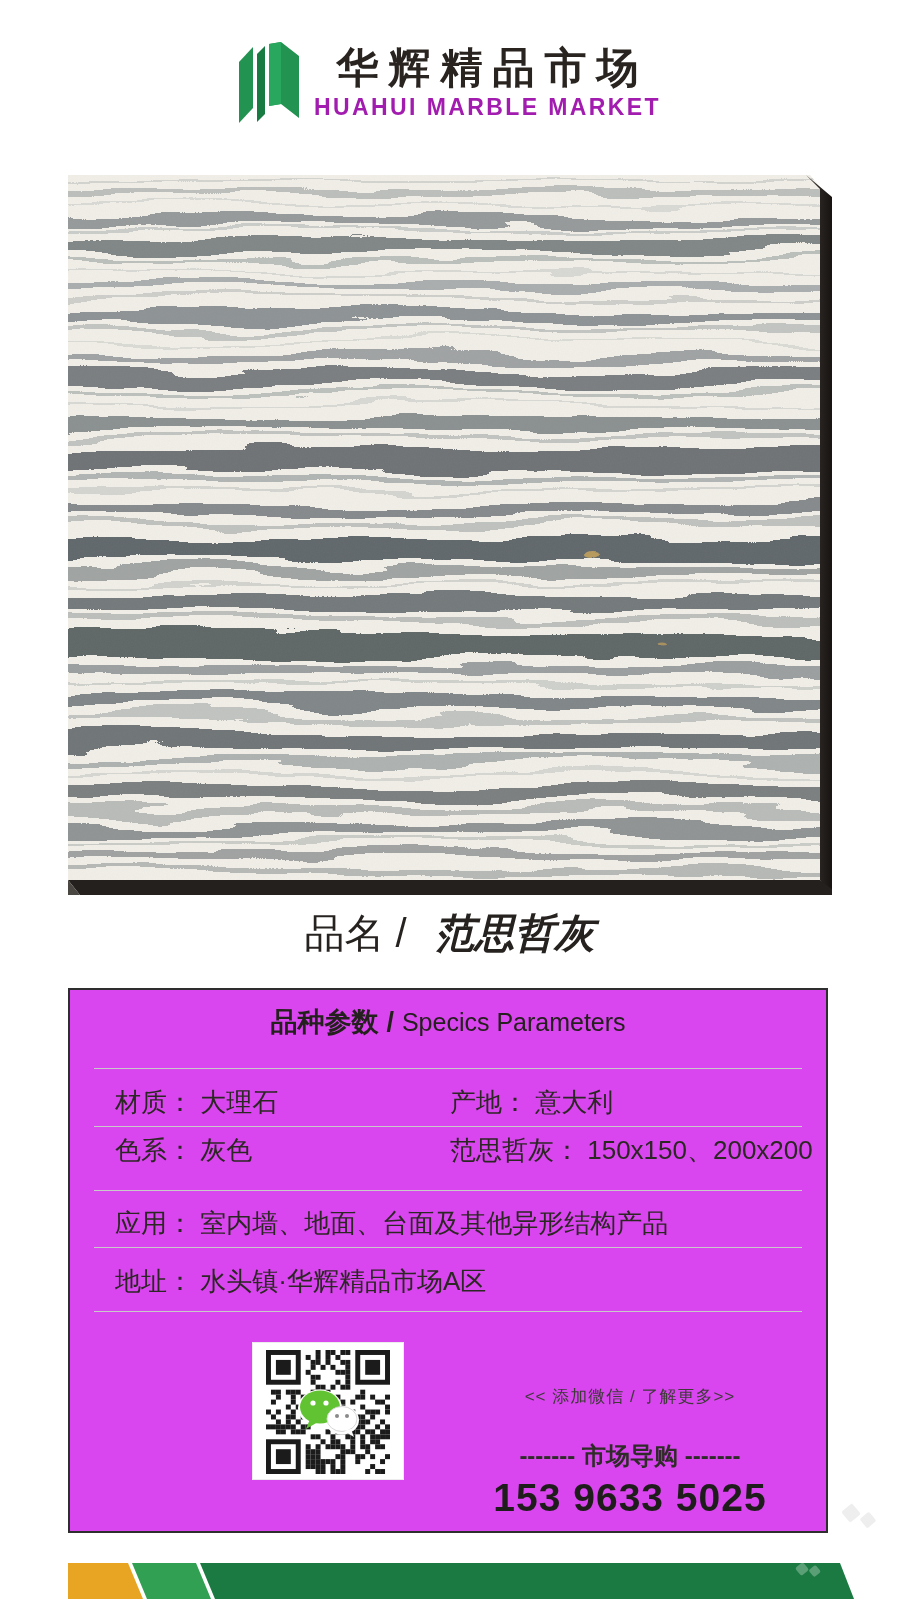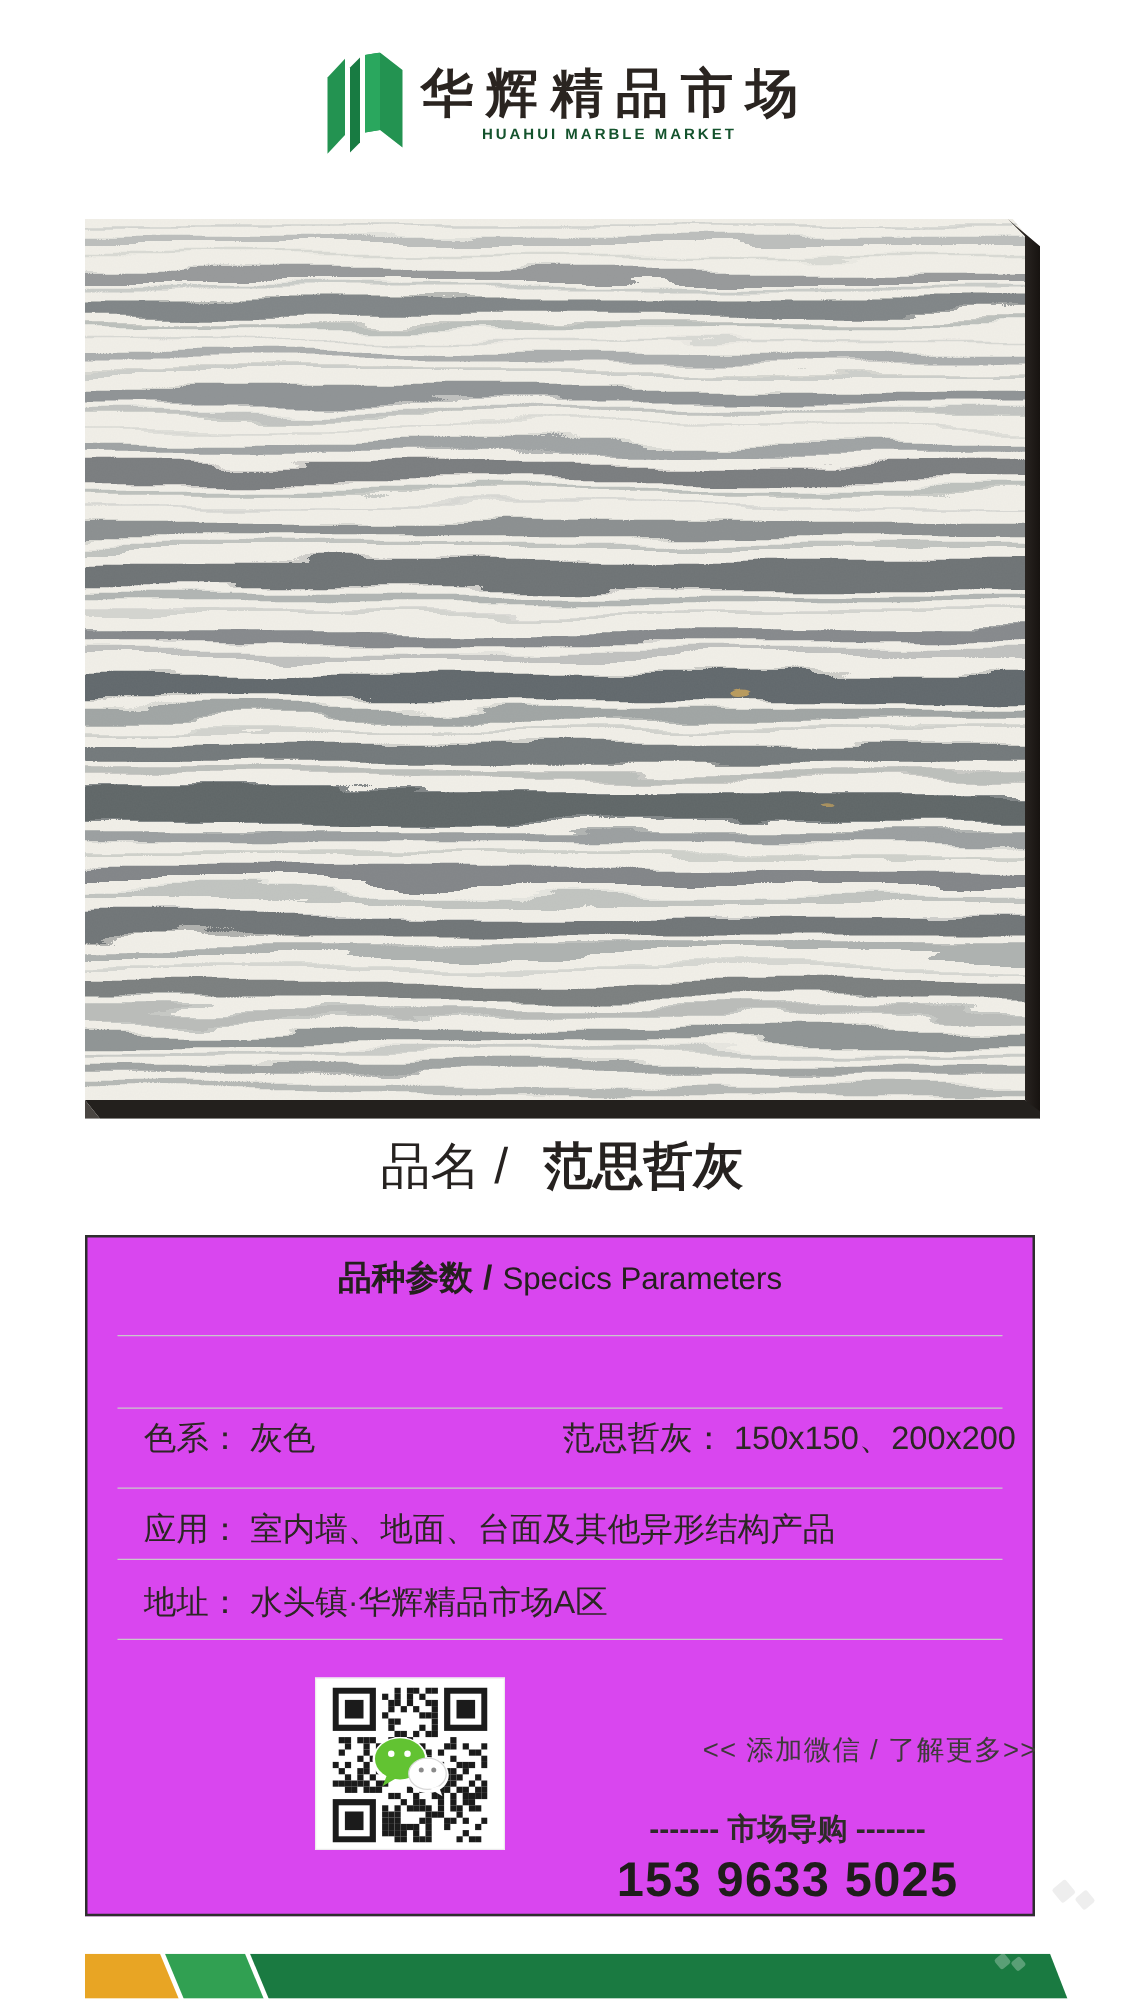"HUAHUI MARBLE MARKET" .brand-en { color: #14532d -> #a21caf; font-size: 12px -> 23px }
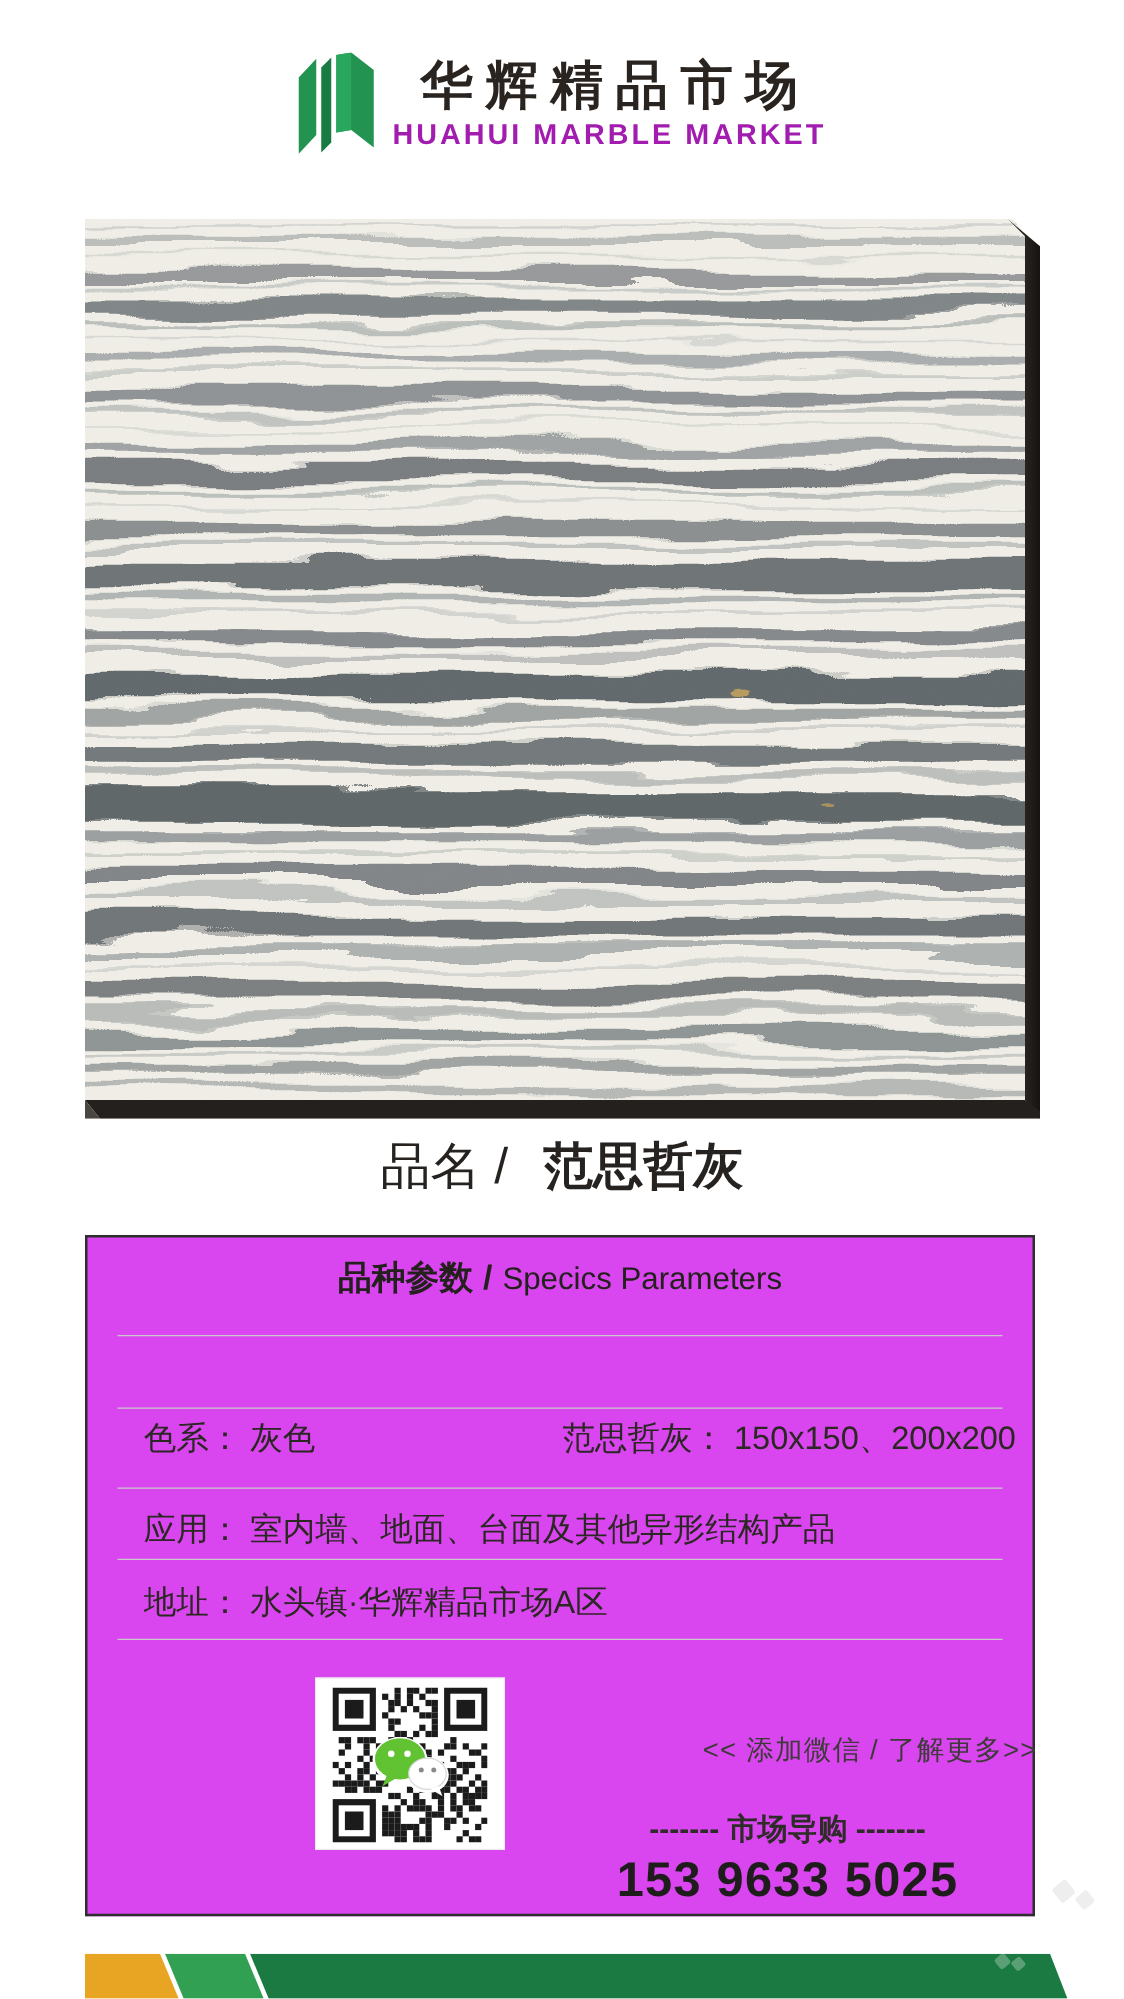"范思哲灰" .product-title .name { font-style: none -> italic }
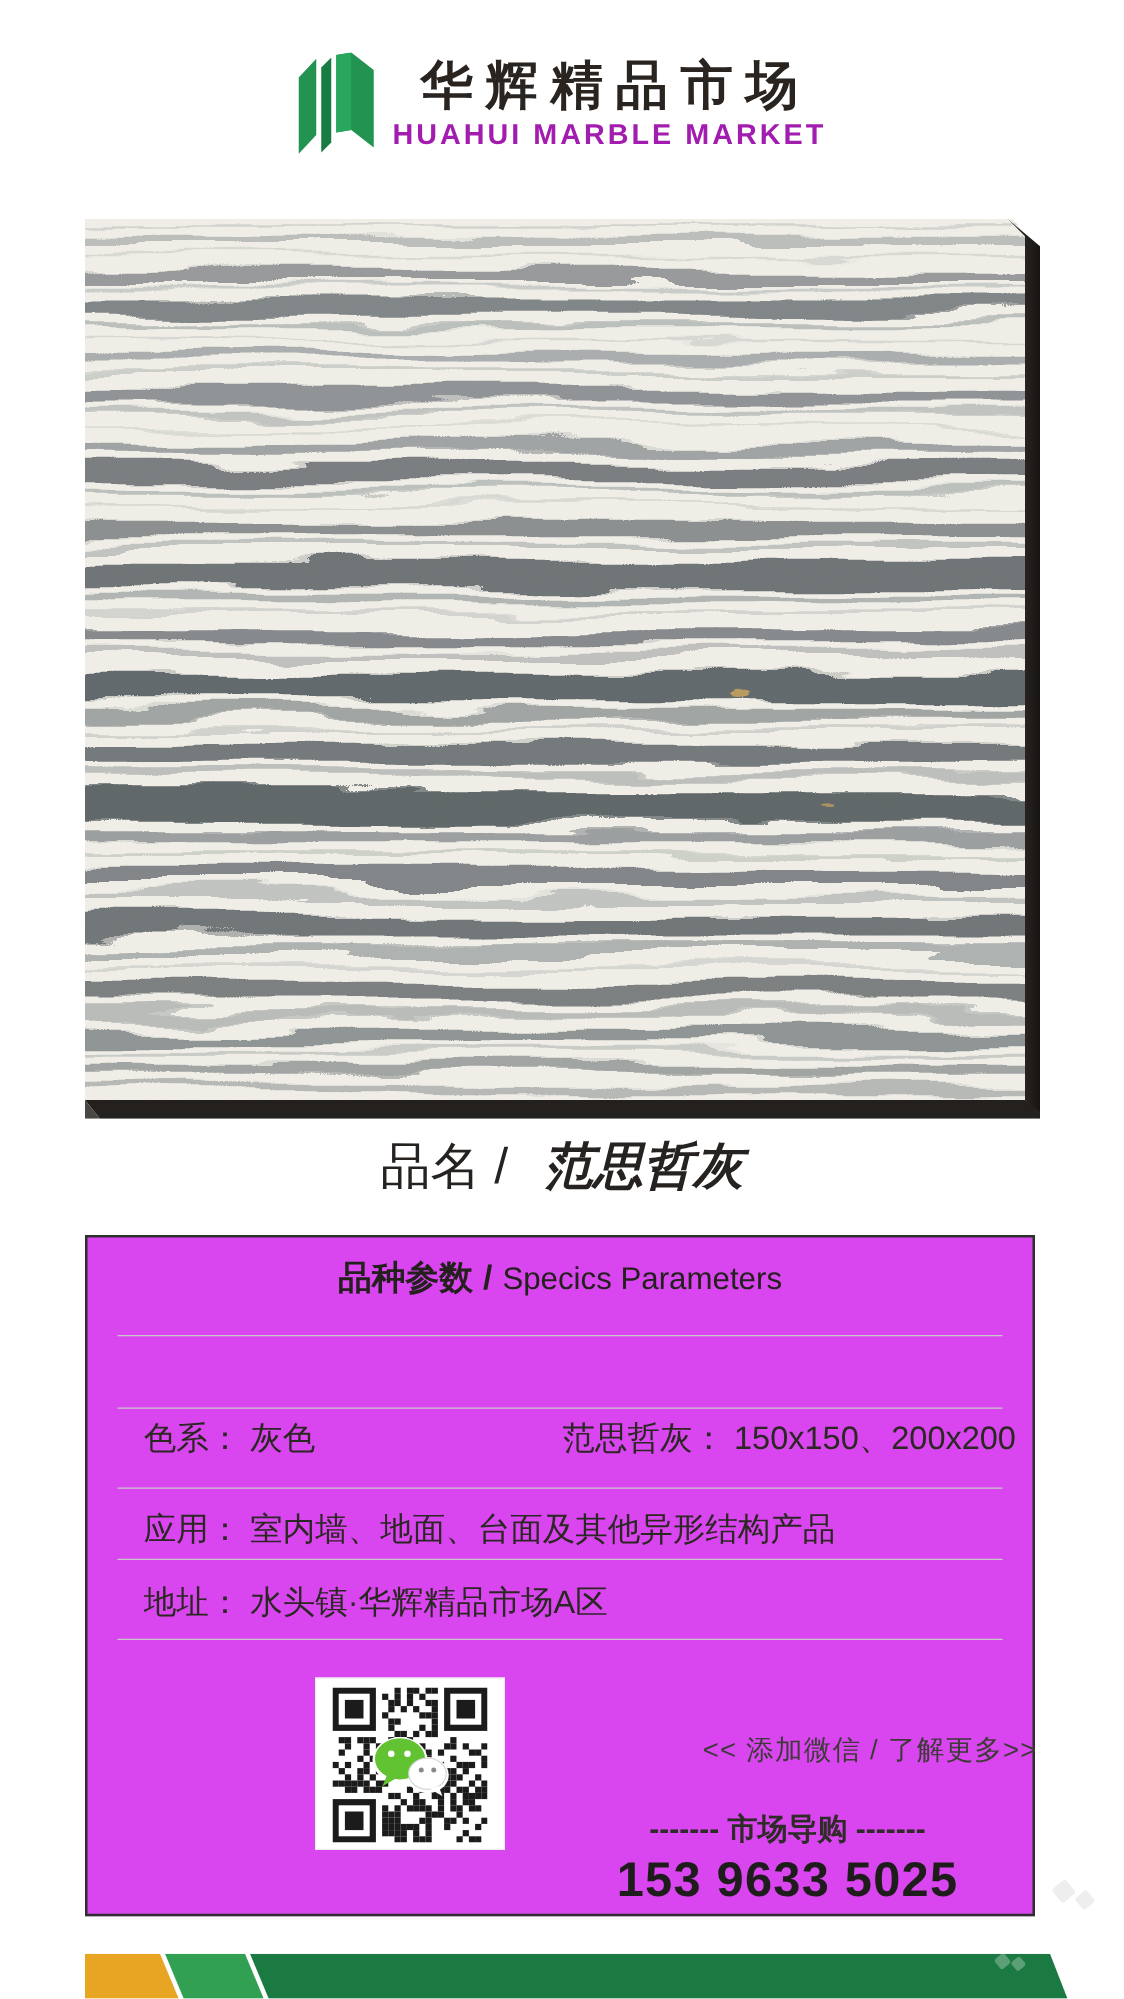"材质： 大理石" div.row { html: none -> <div> <span>材质： 大理石</span> <span>产地： 意大利</span> </div> }
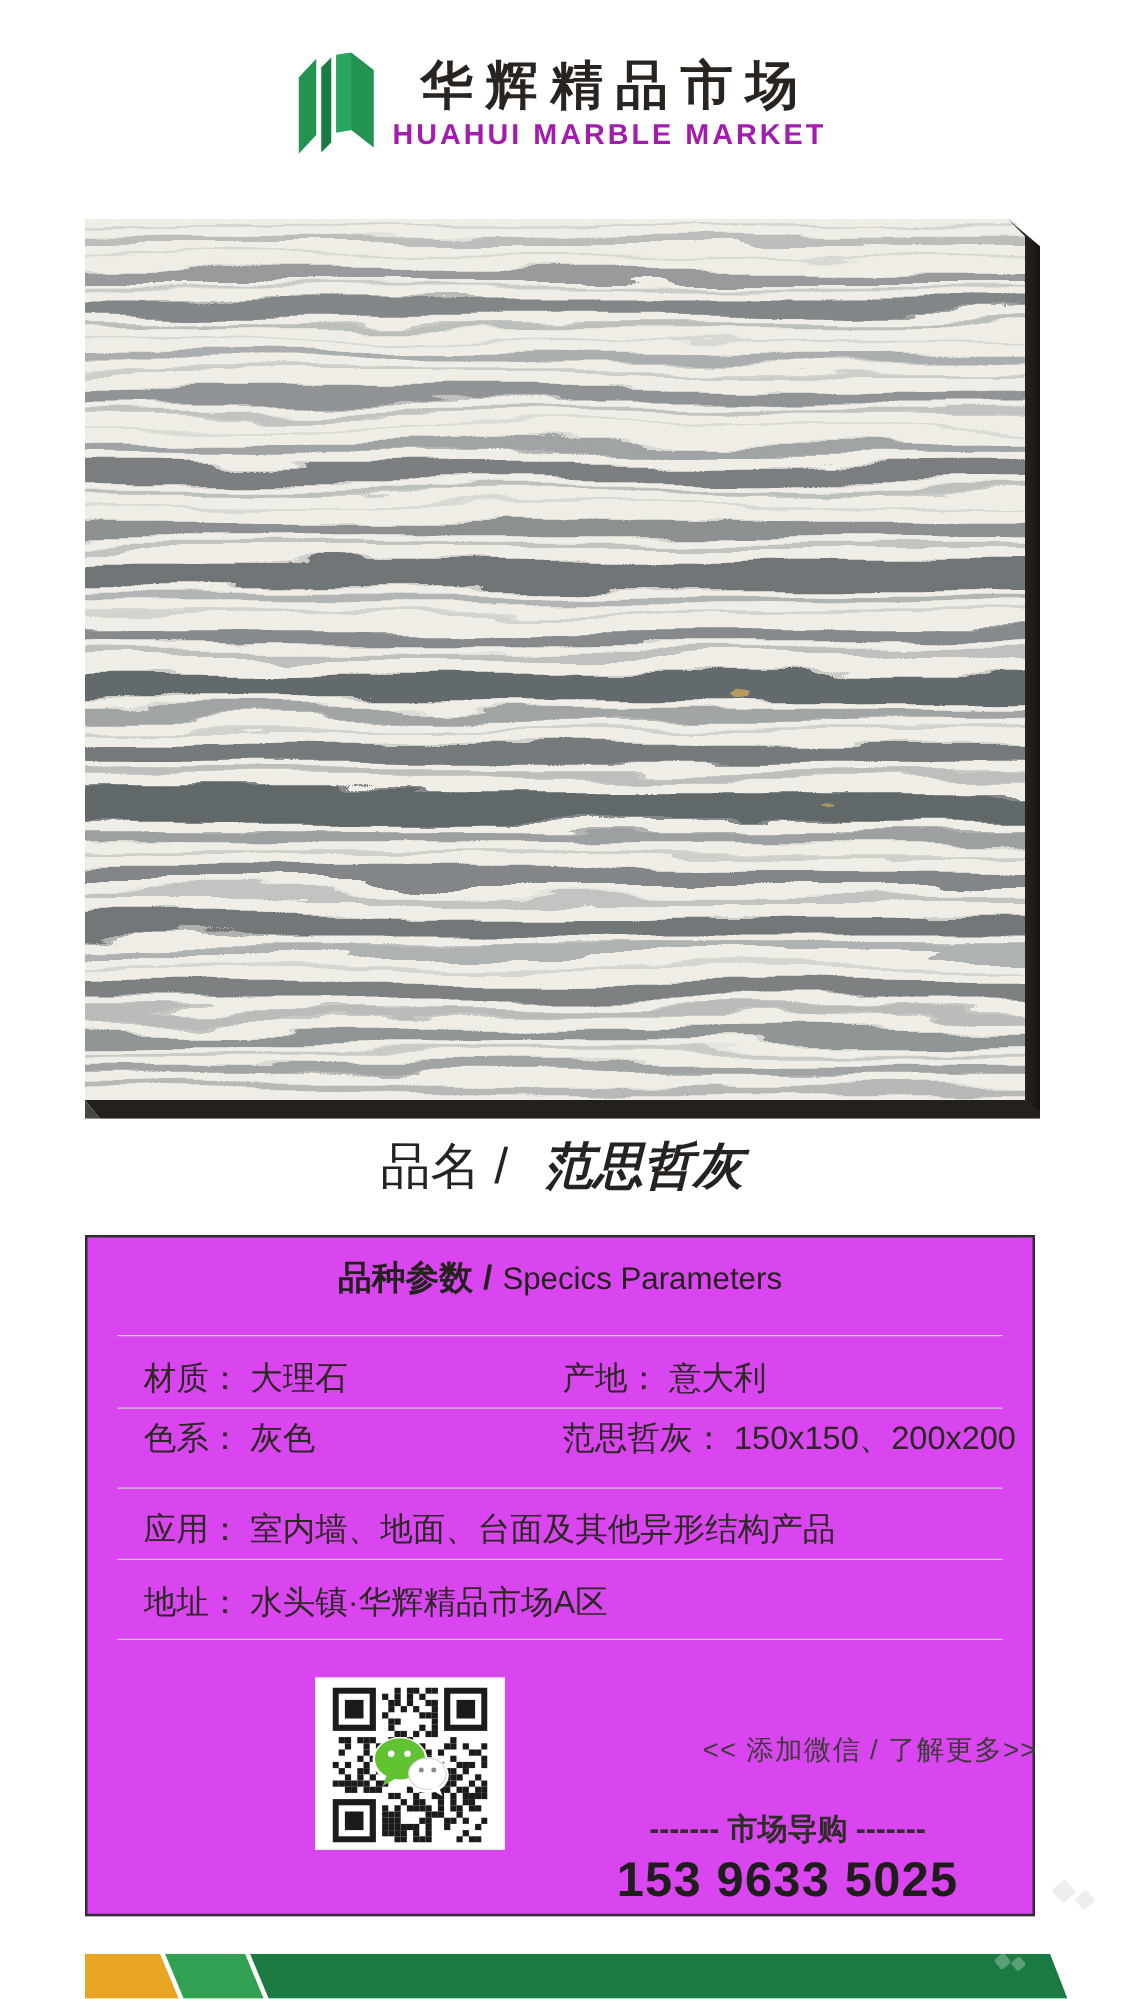"<< 添加微信 / 了解更多>>" .wechat-hint { font-size: 22px -> 17px; text-align: right -> none }
